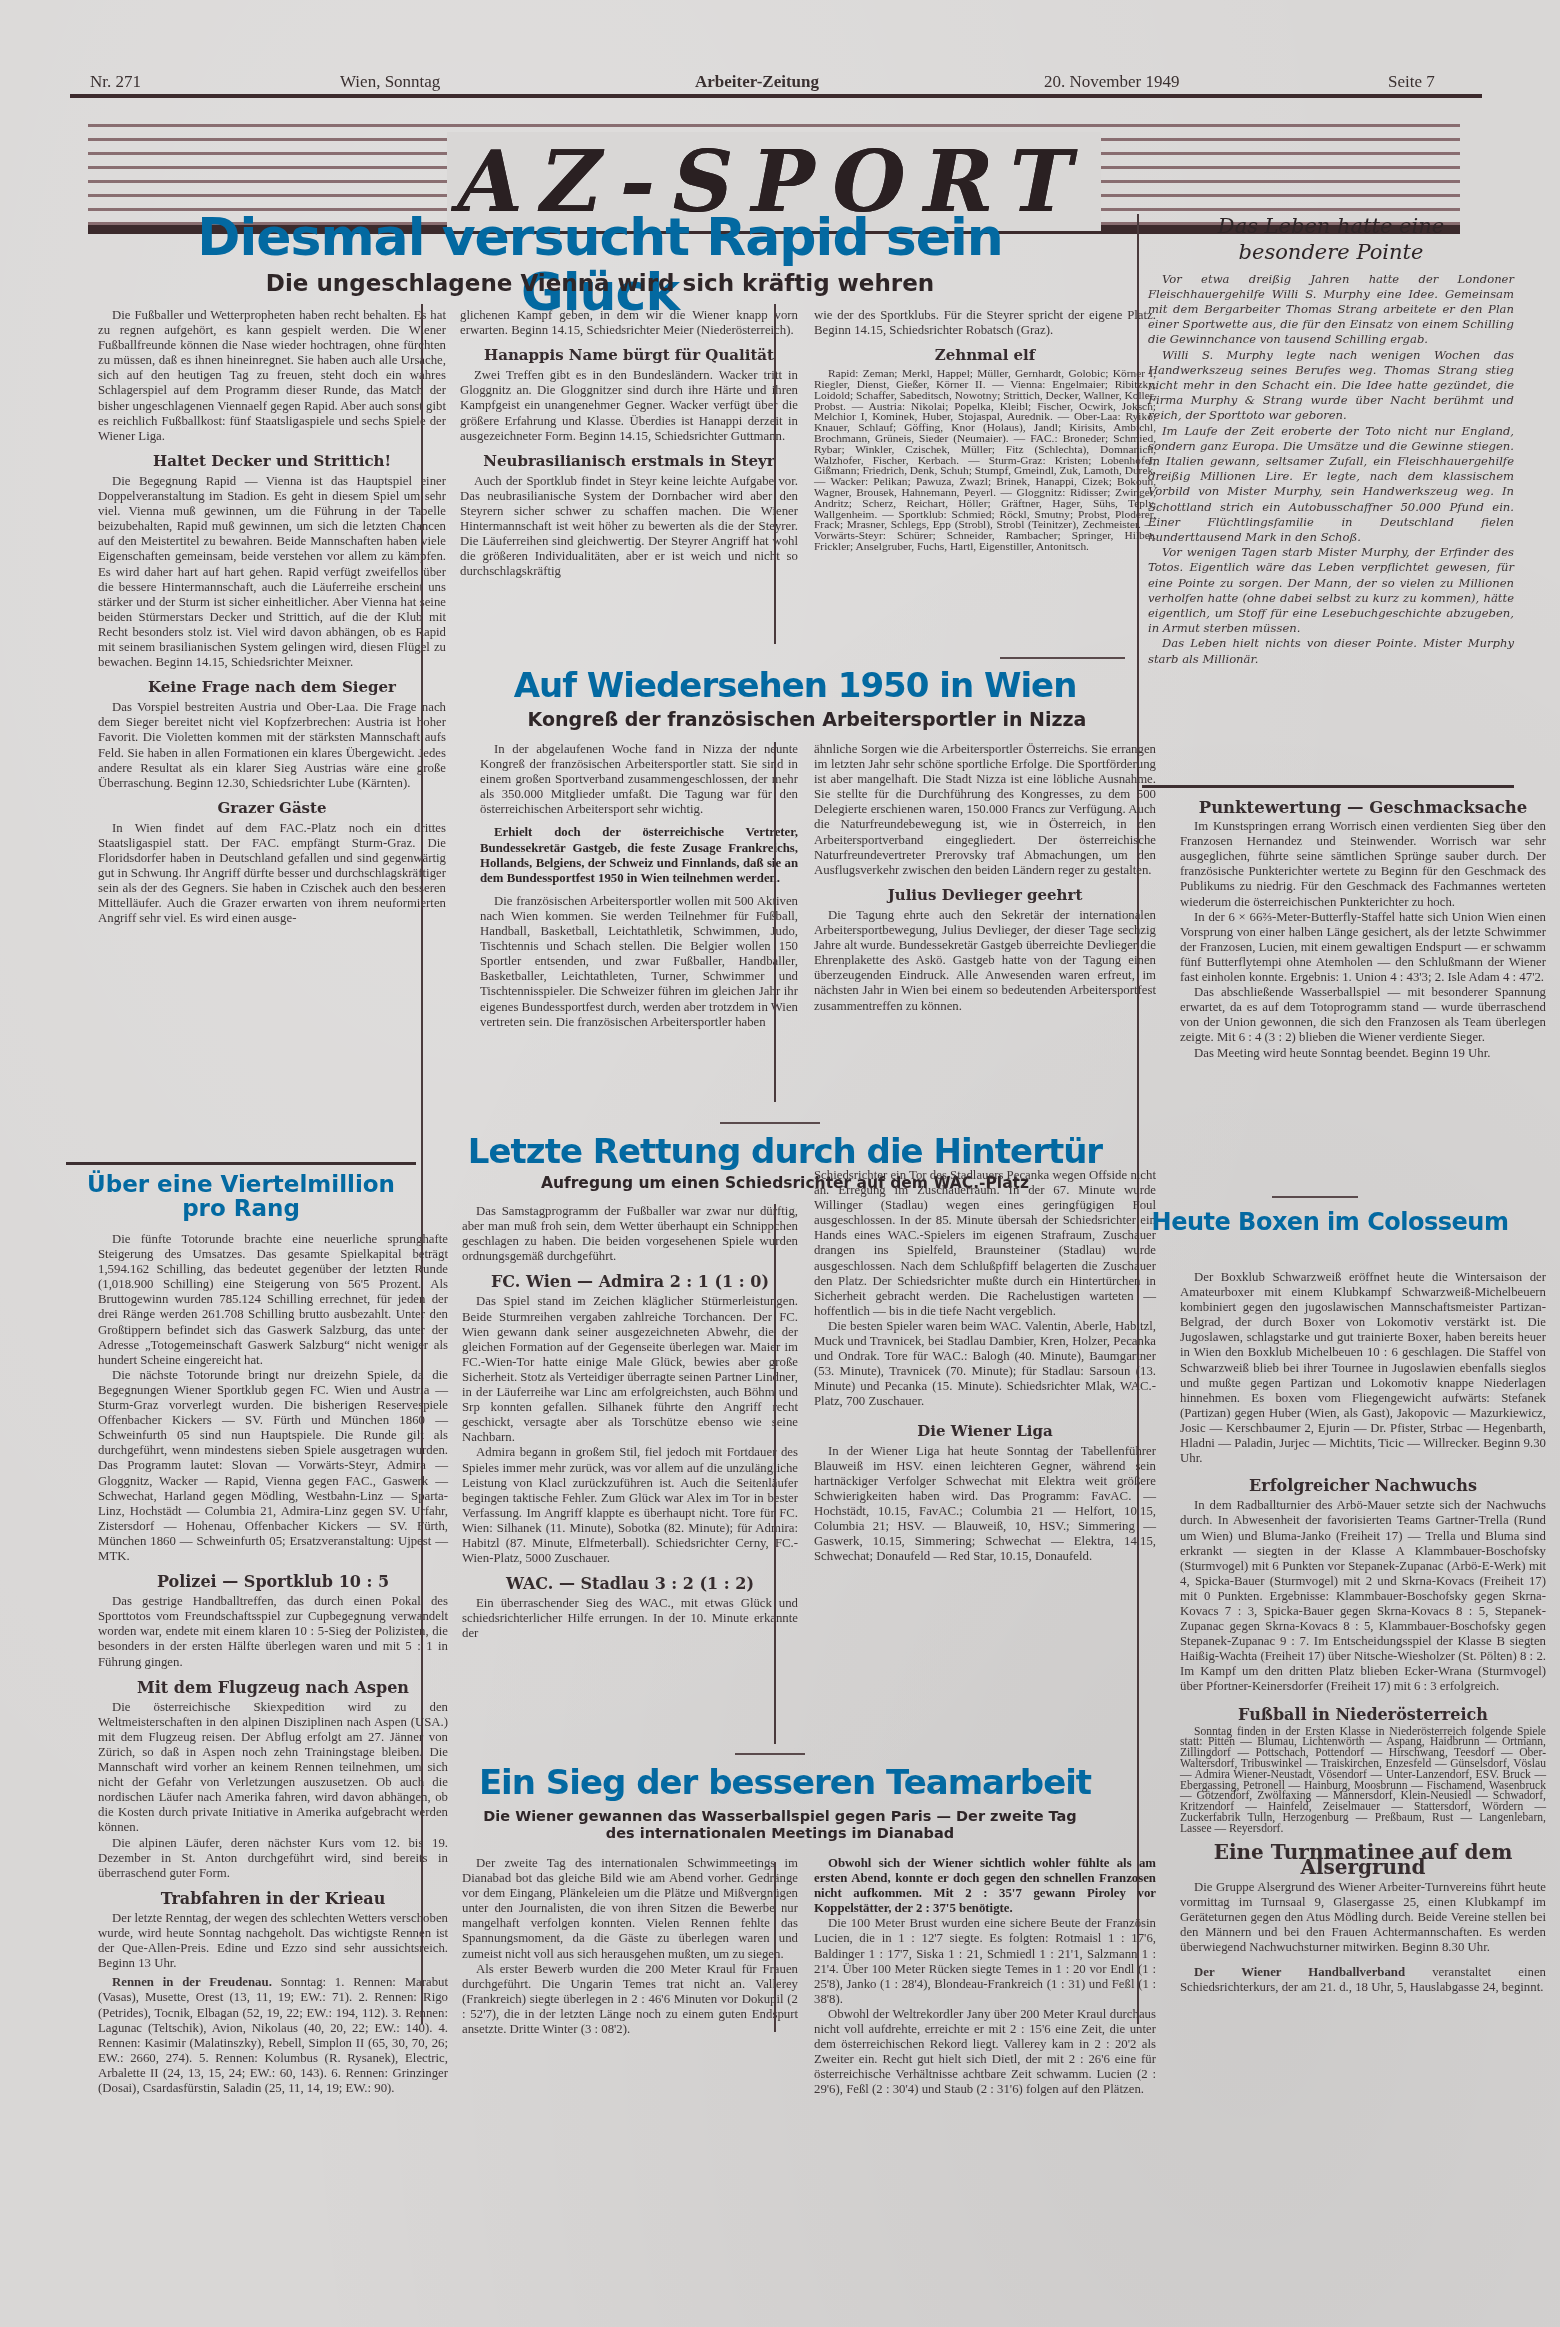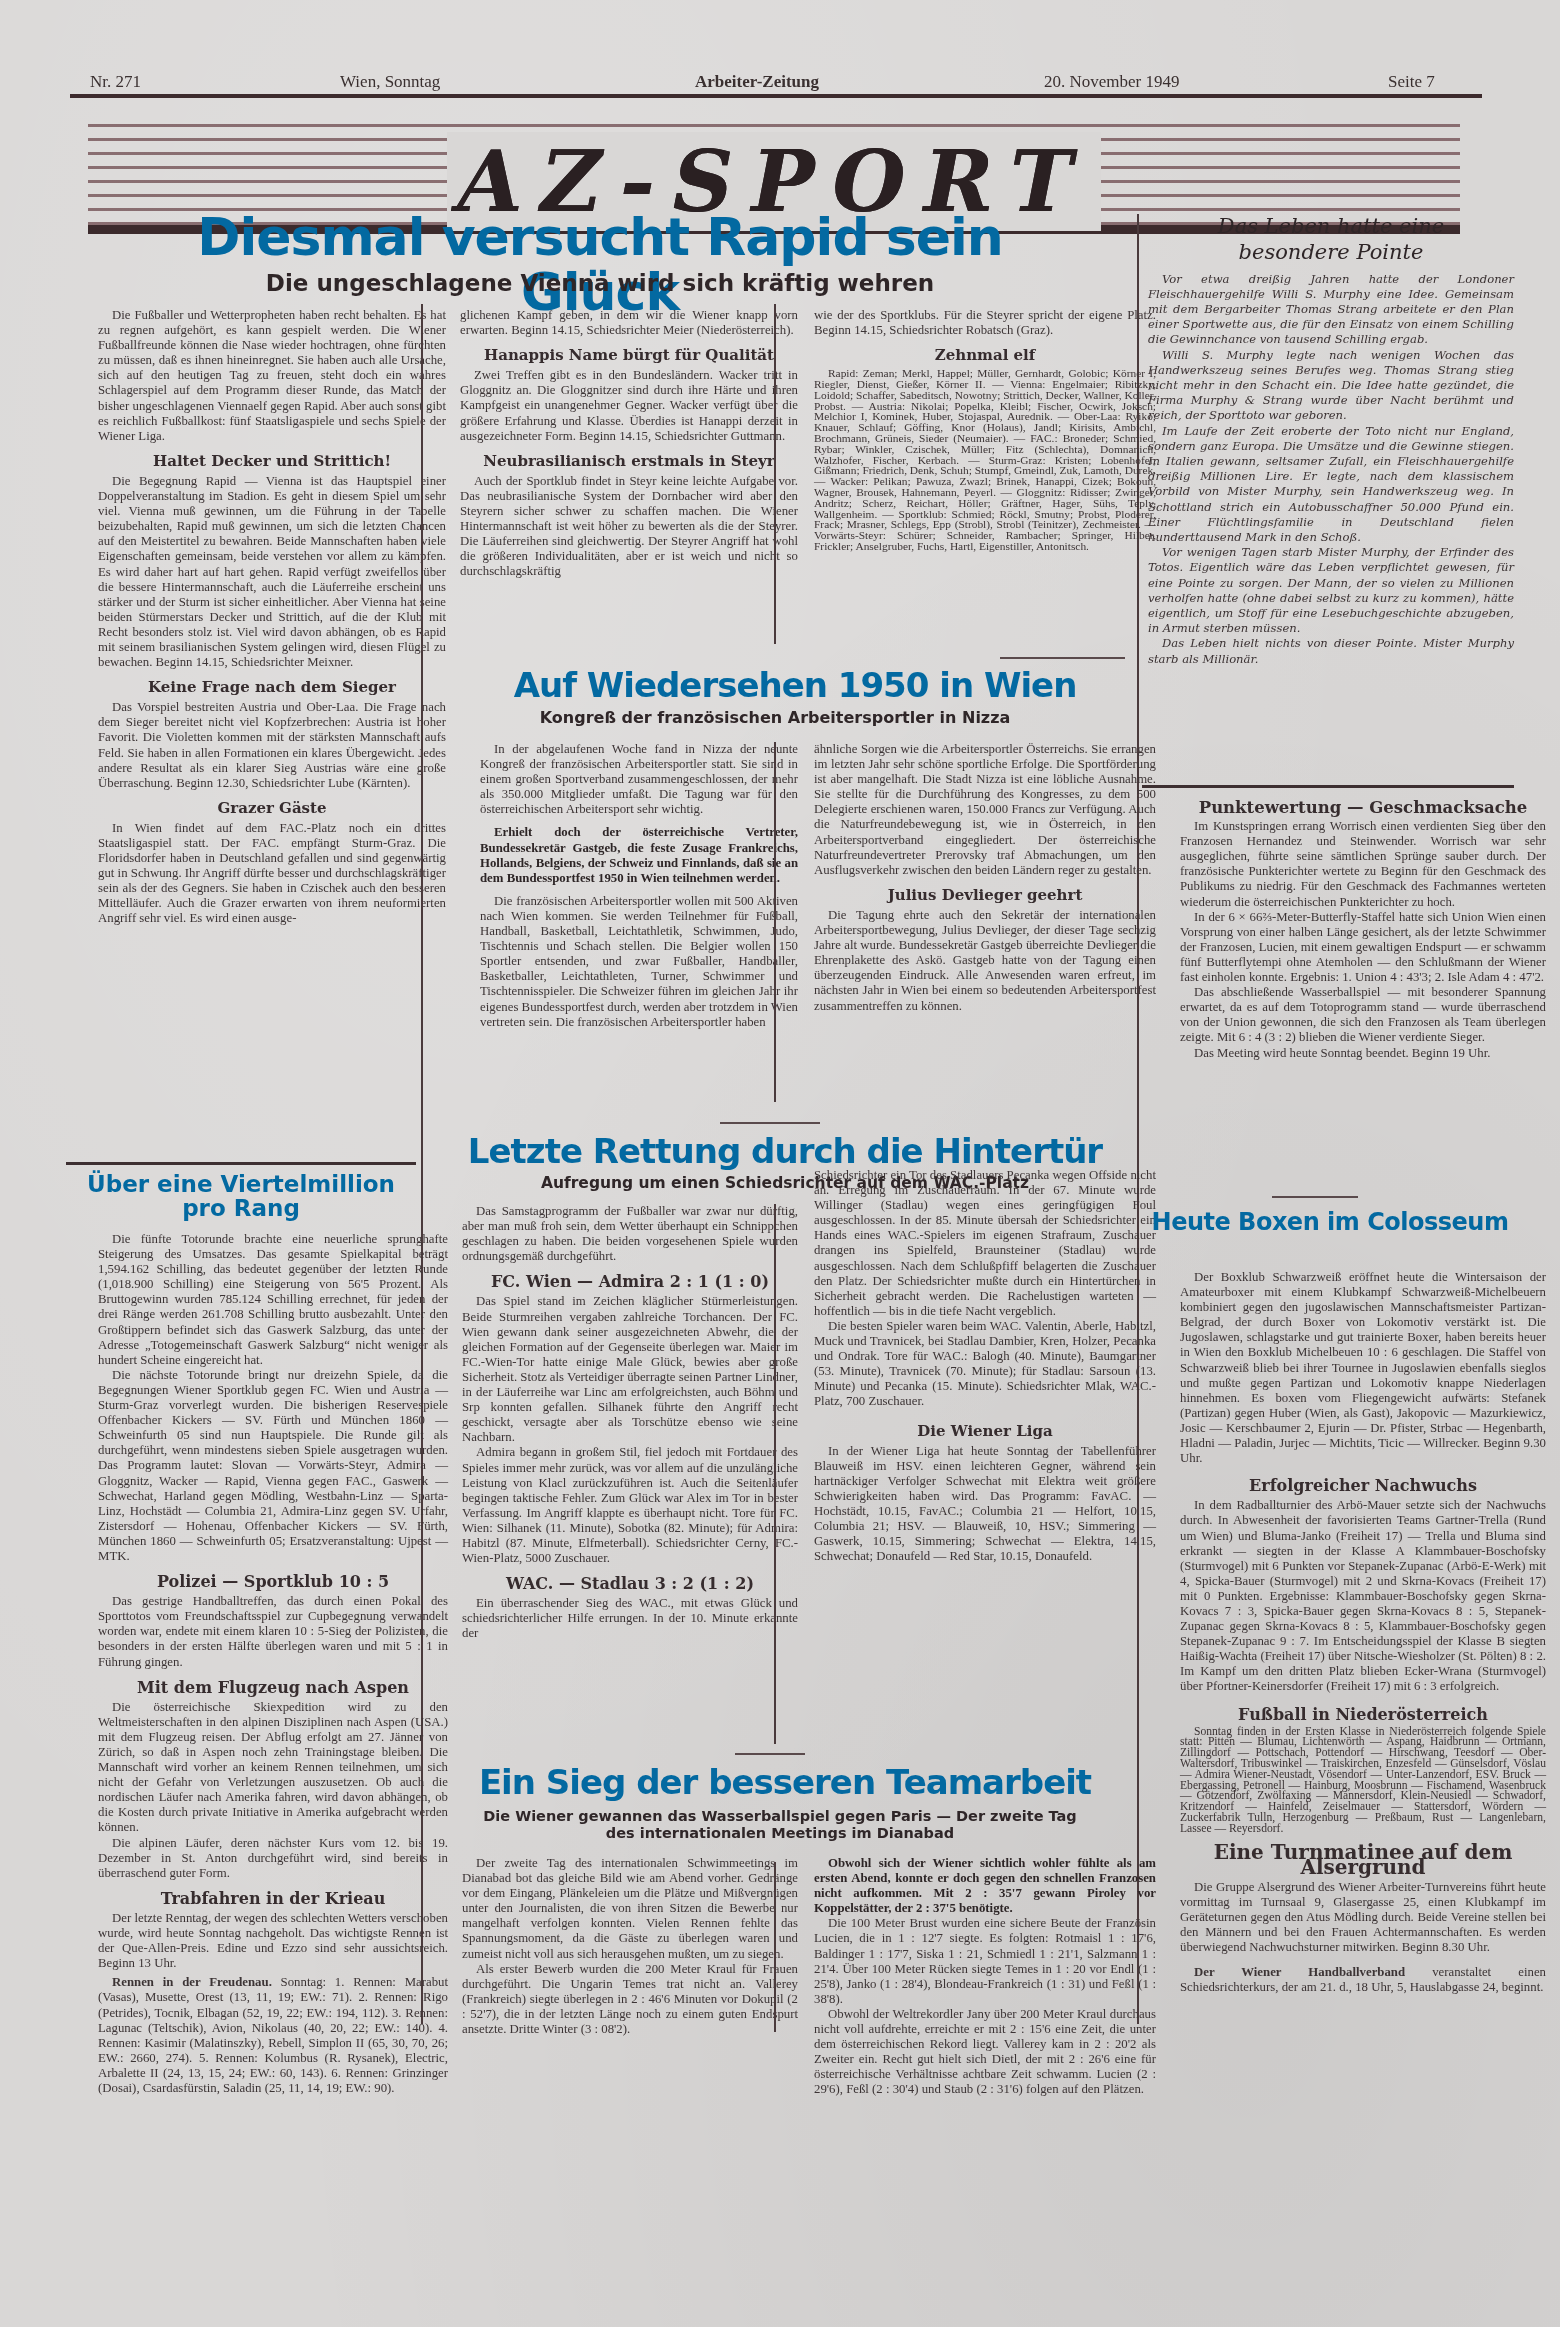"Kongreß der französischen" div.abs { font-size: 16px -> 19px; left: 450px -> 482px }
